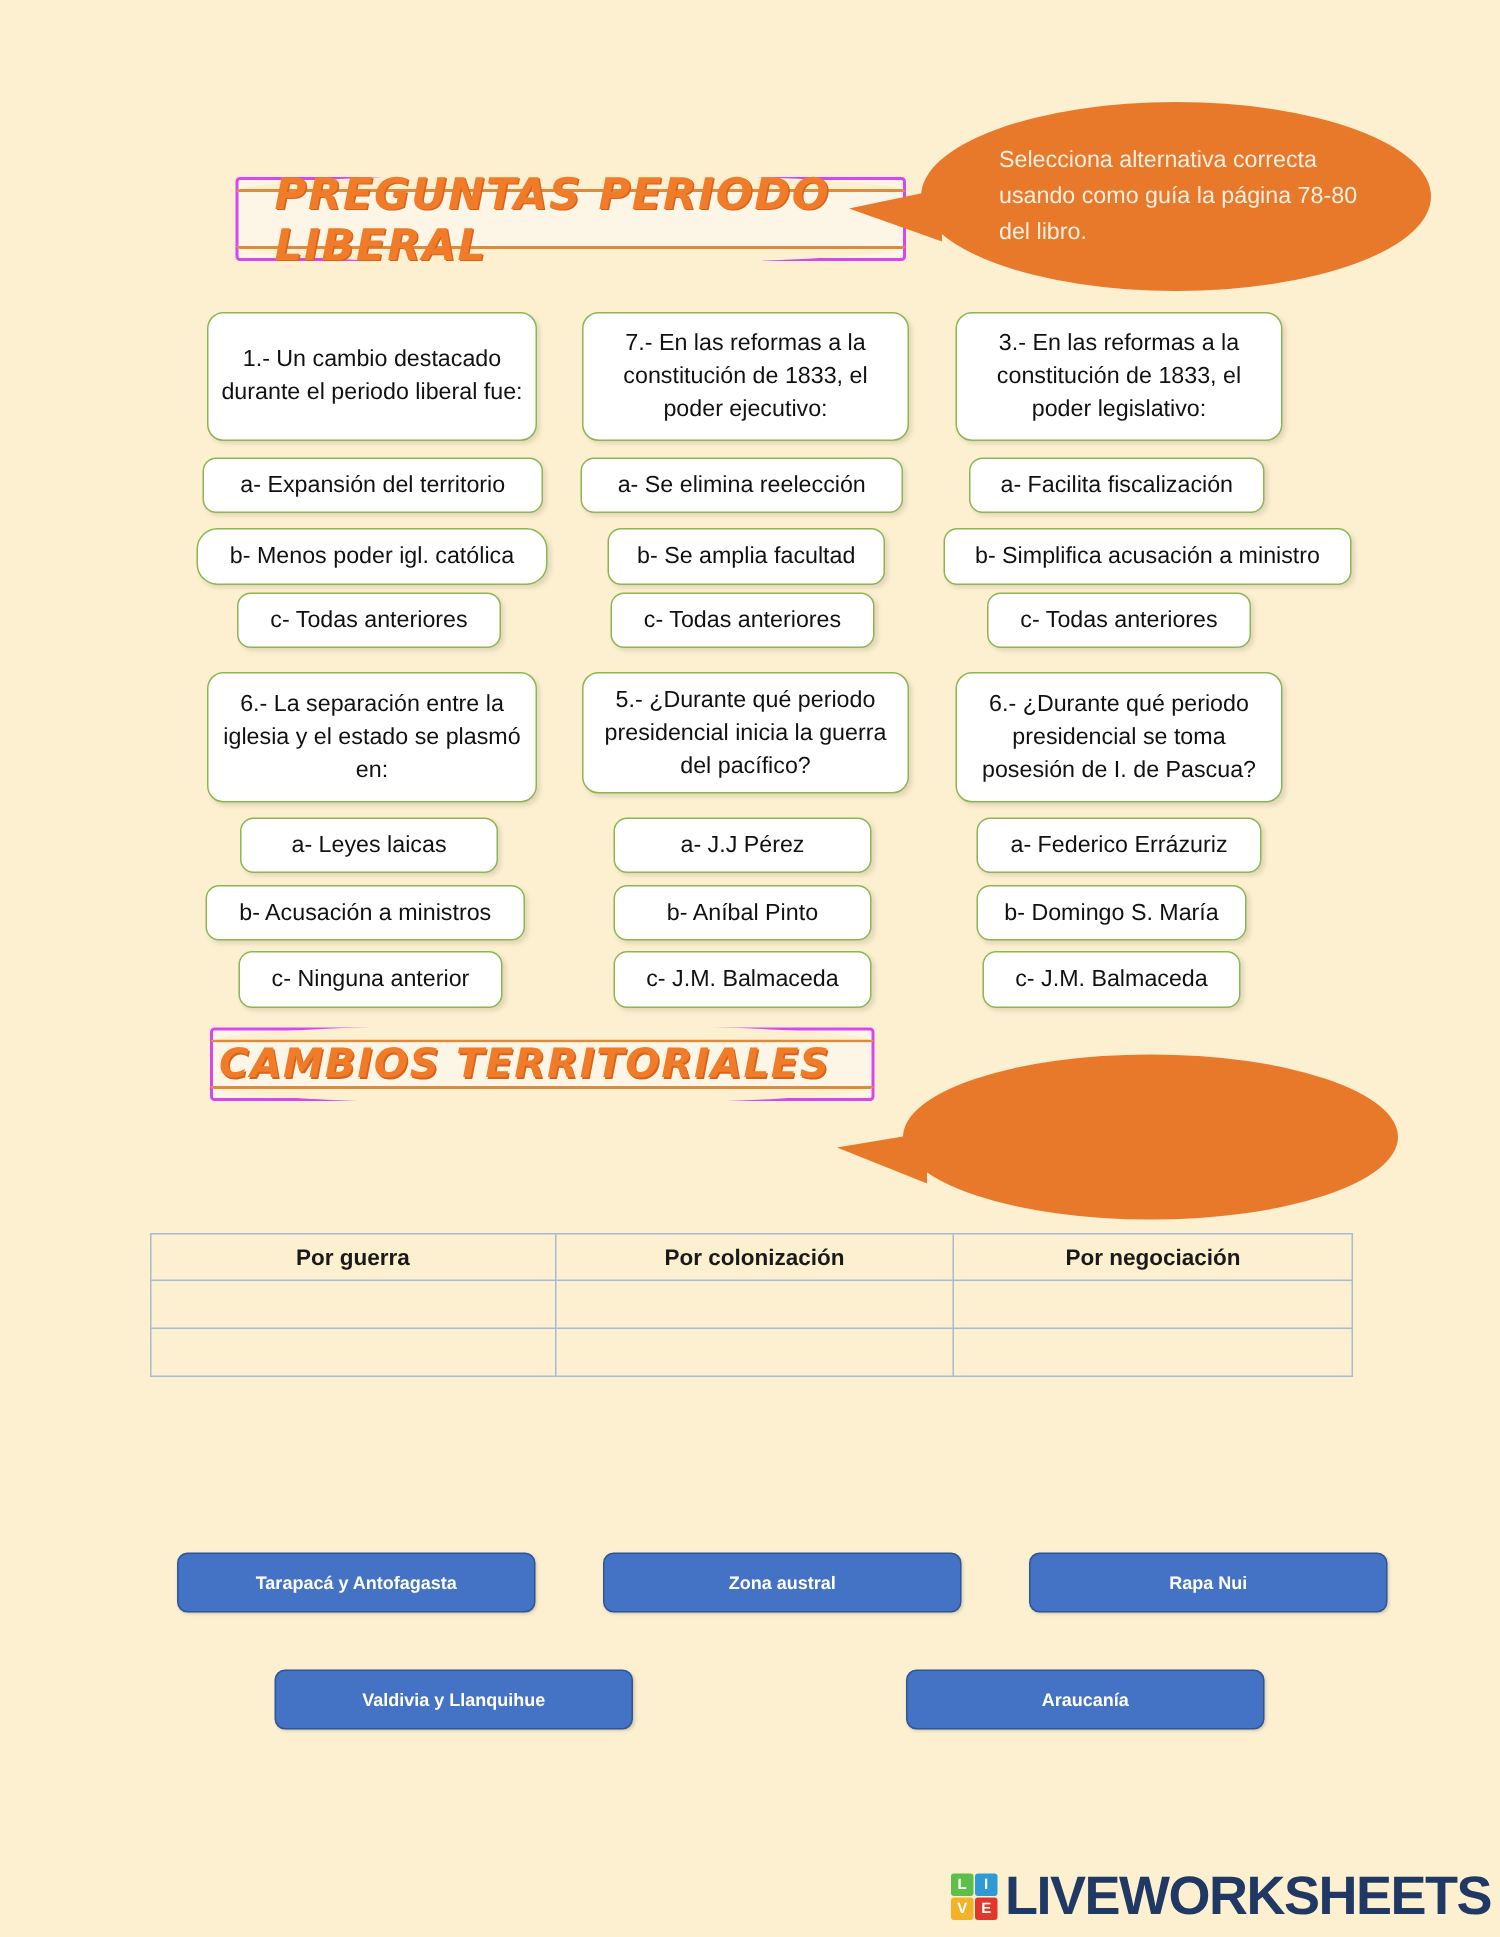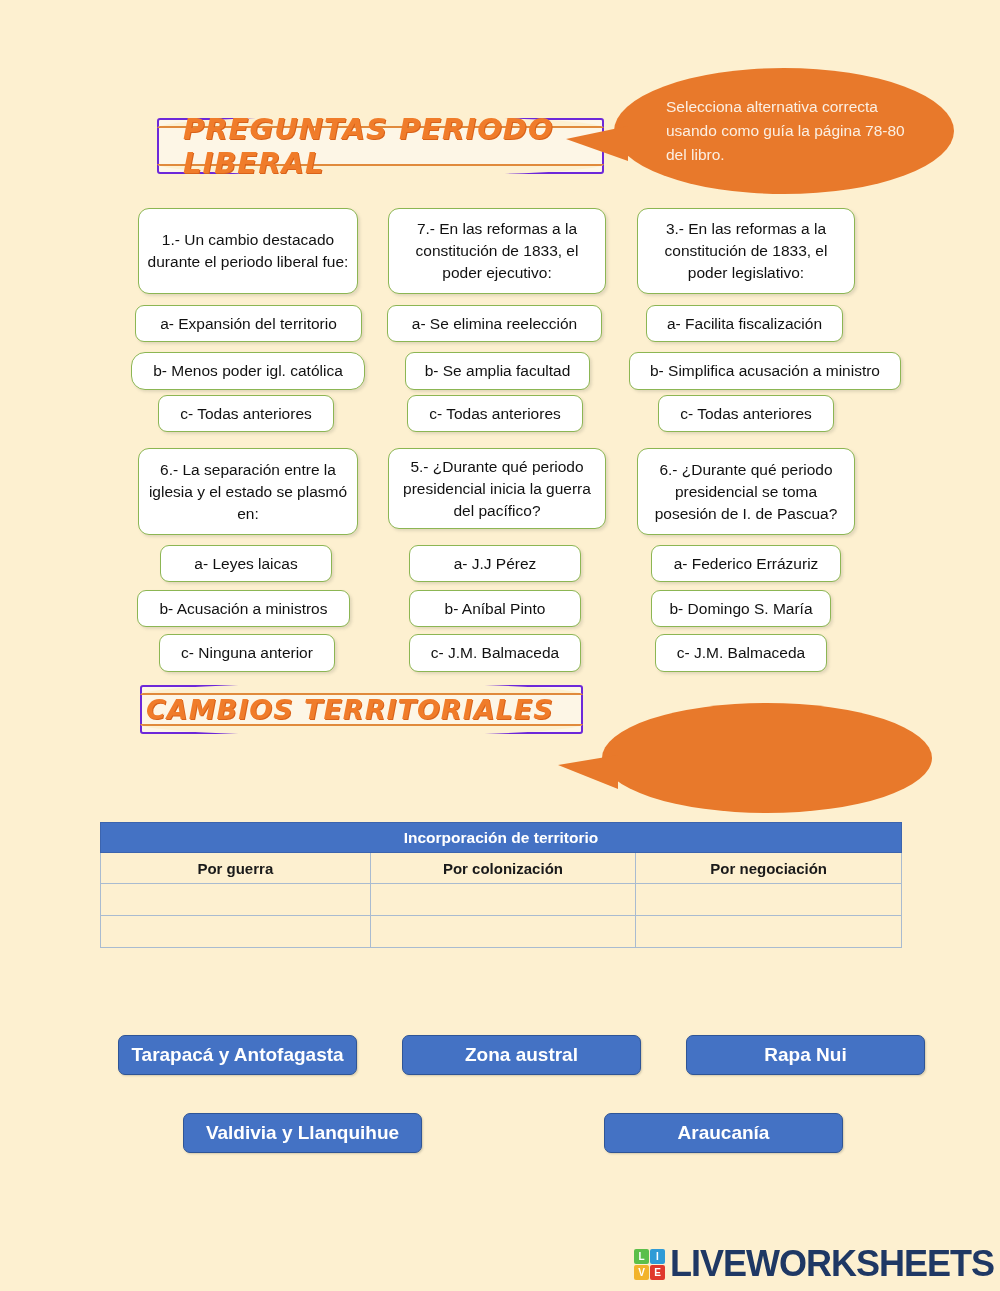"PREGUNTAS PERIODO LIBERAL" .banner { border: 2px solid #6d28d9 -> 2px solid #d946ef }
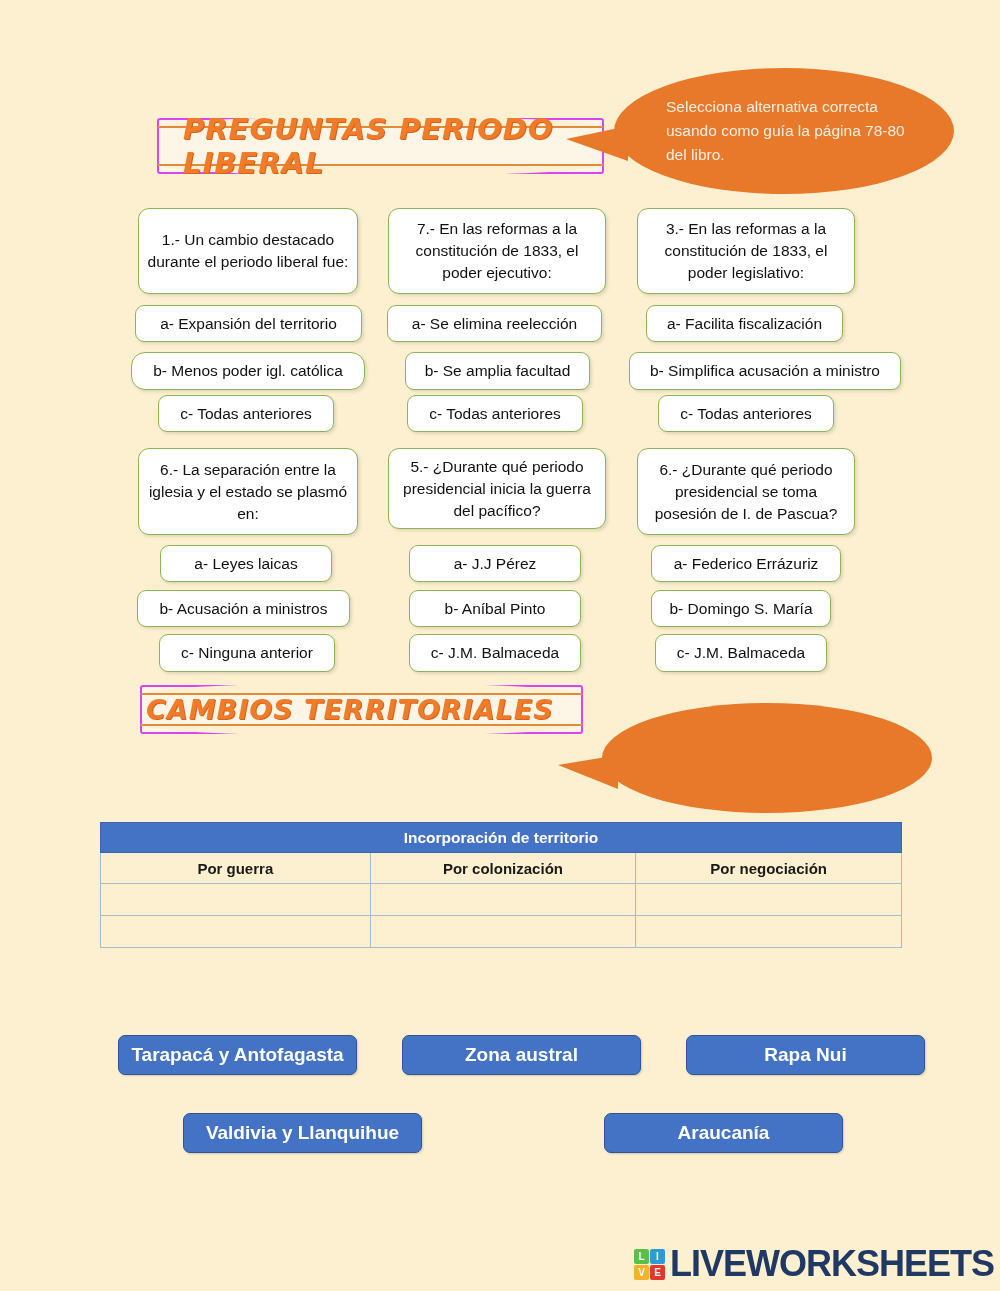"Incorporación de territorio" tr.title-row { html: <tr> <th>Incorporación de territorio</th> </tr> -> none }
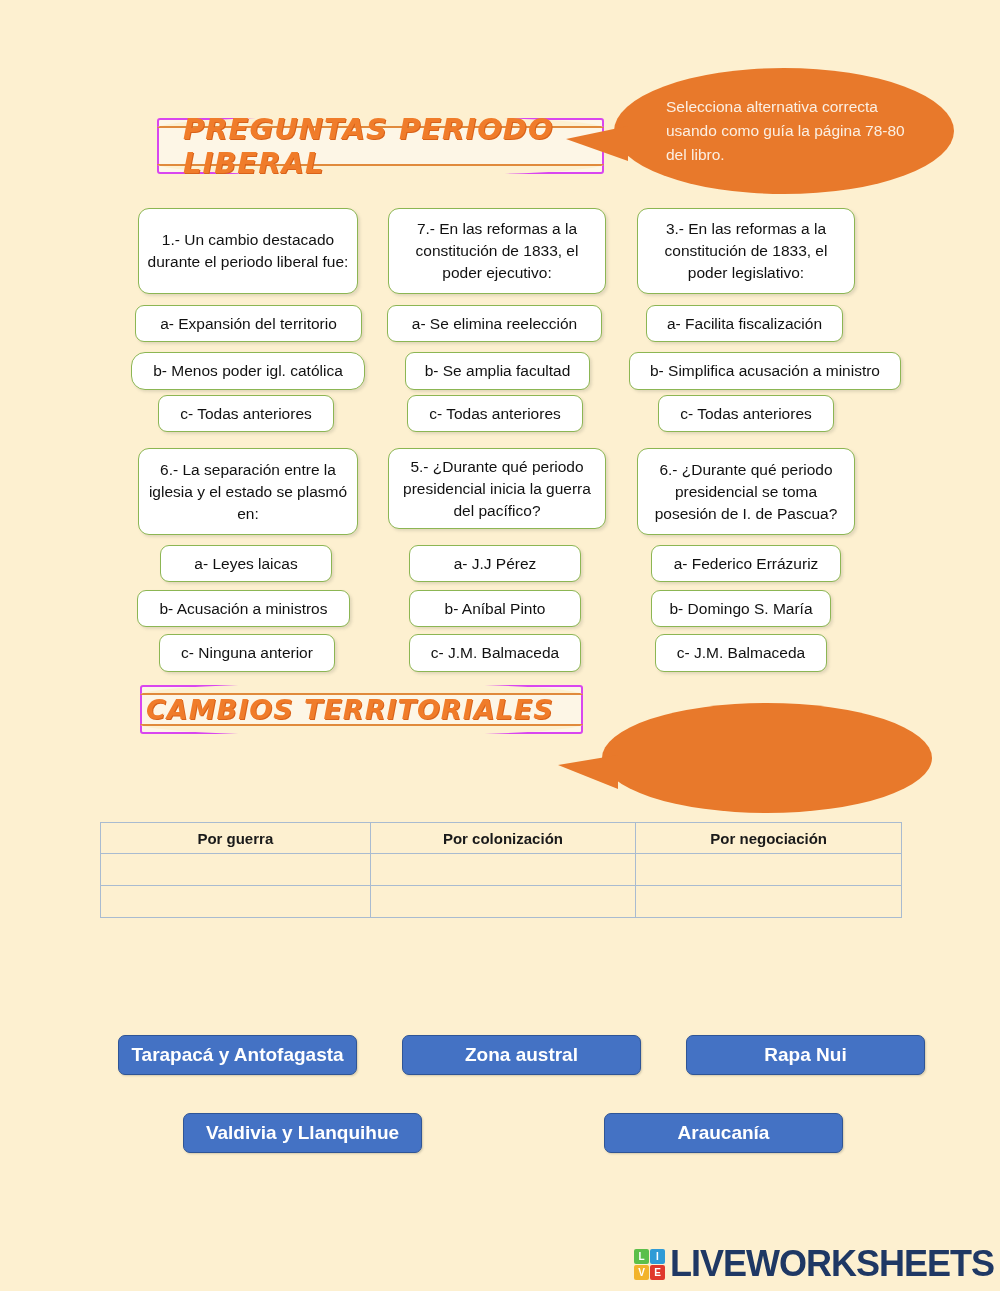"Tarapacá y Antofagasta" .btn { font-size: 19px -> 12px }
